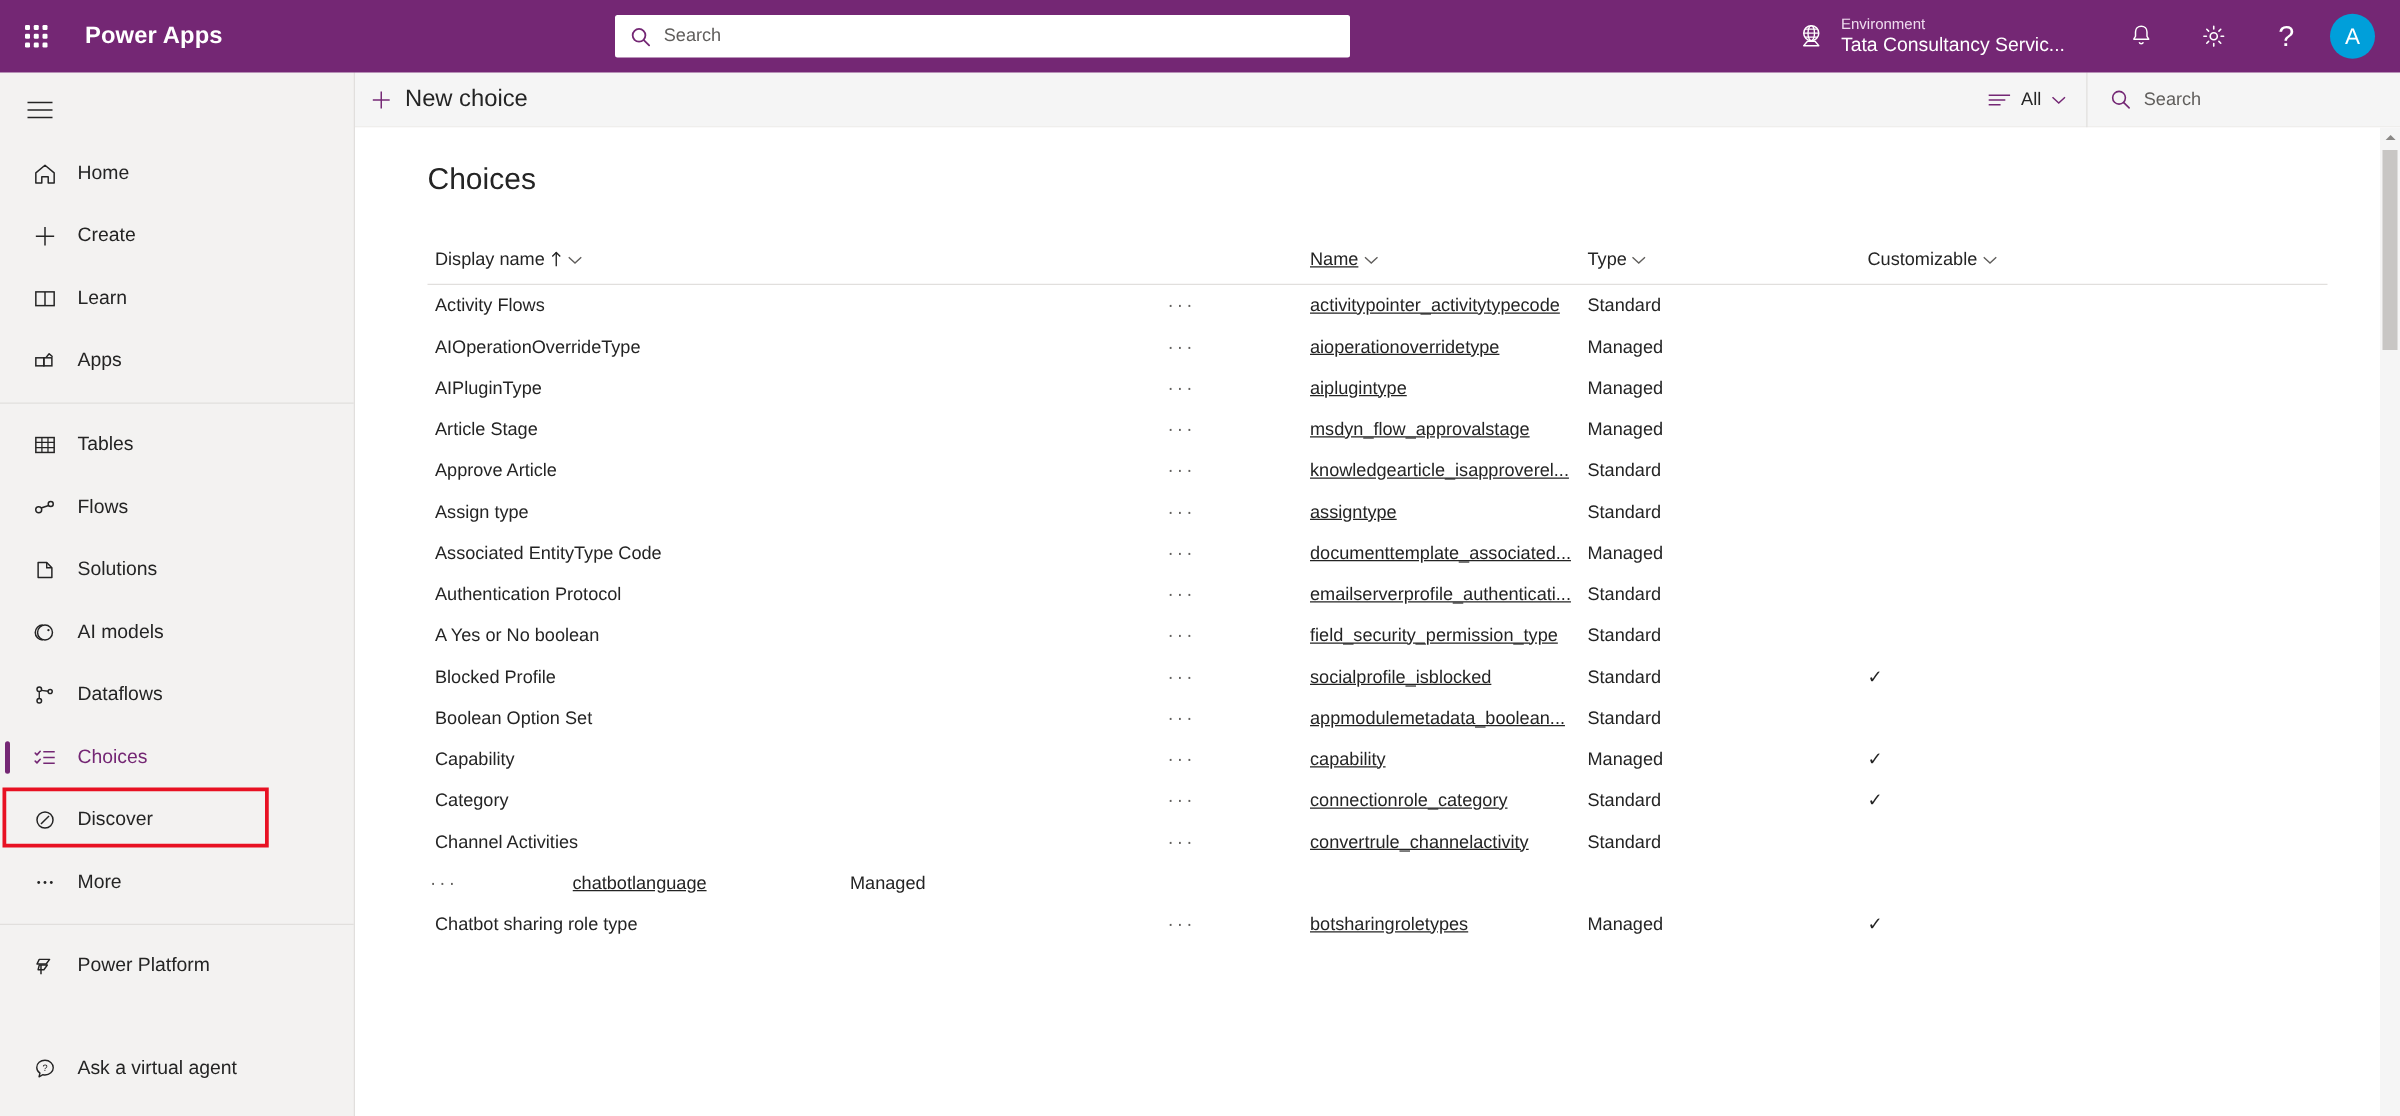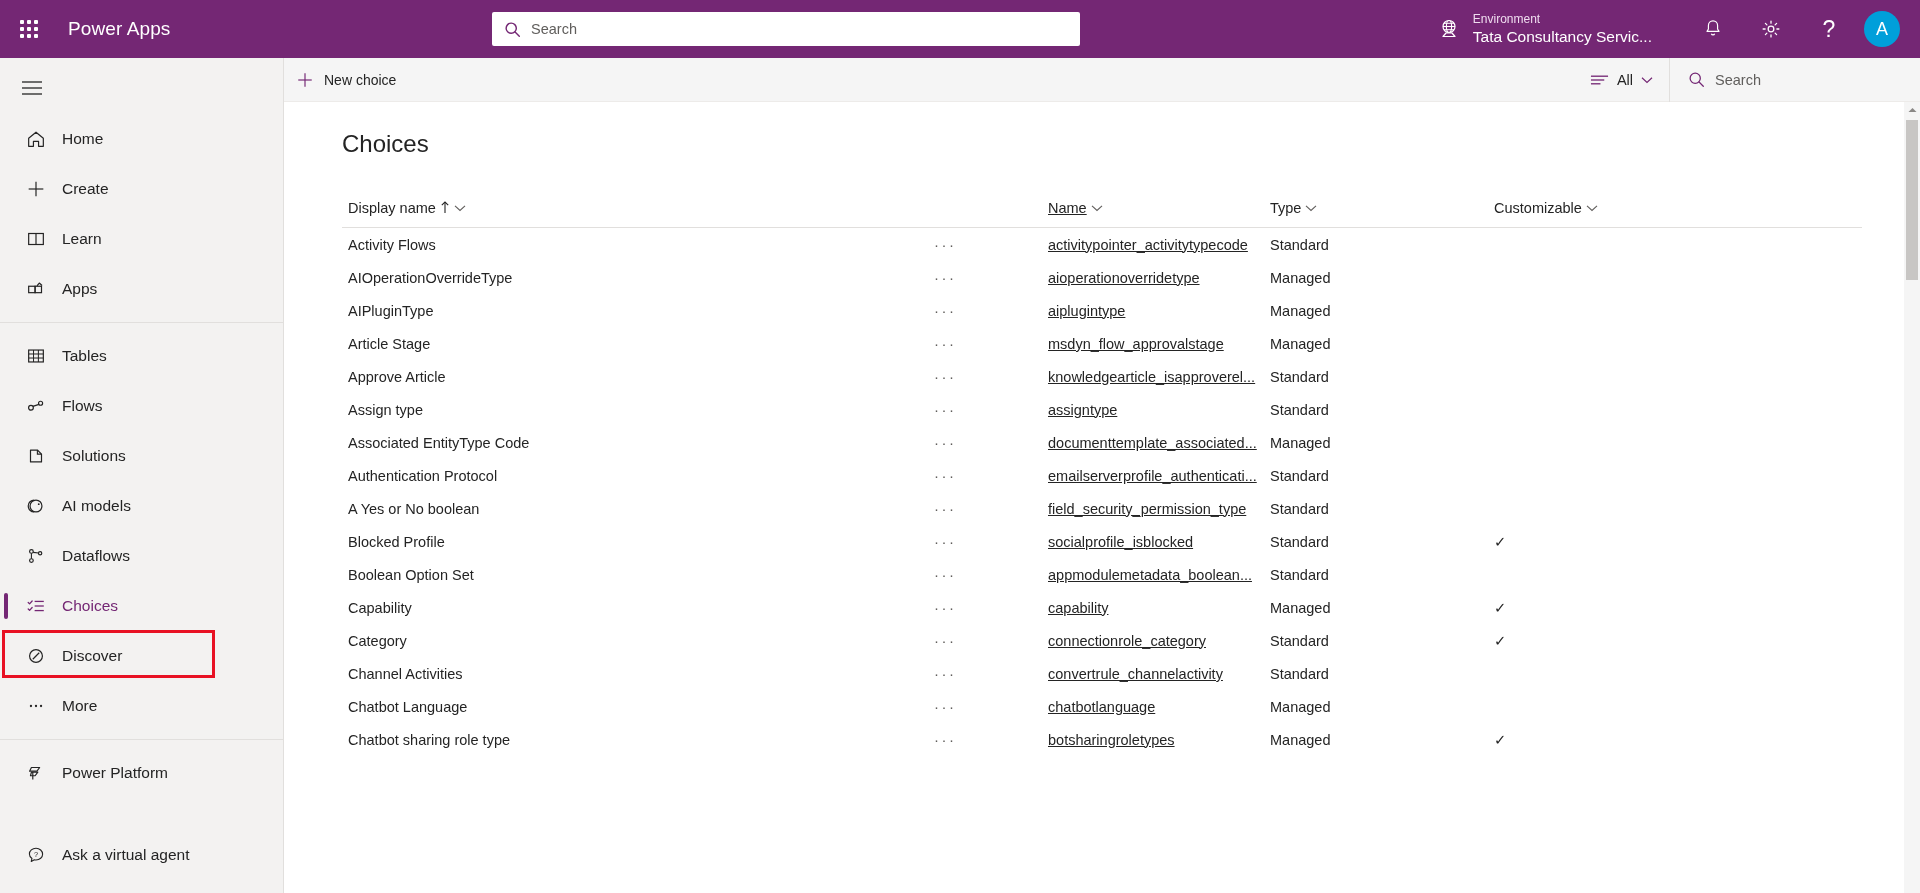"Power Apps" .brand { font-weight: 400 -> 700 }
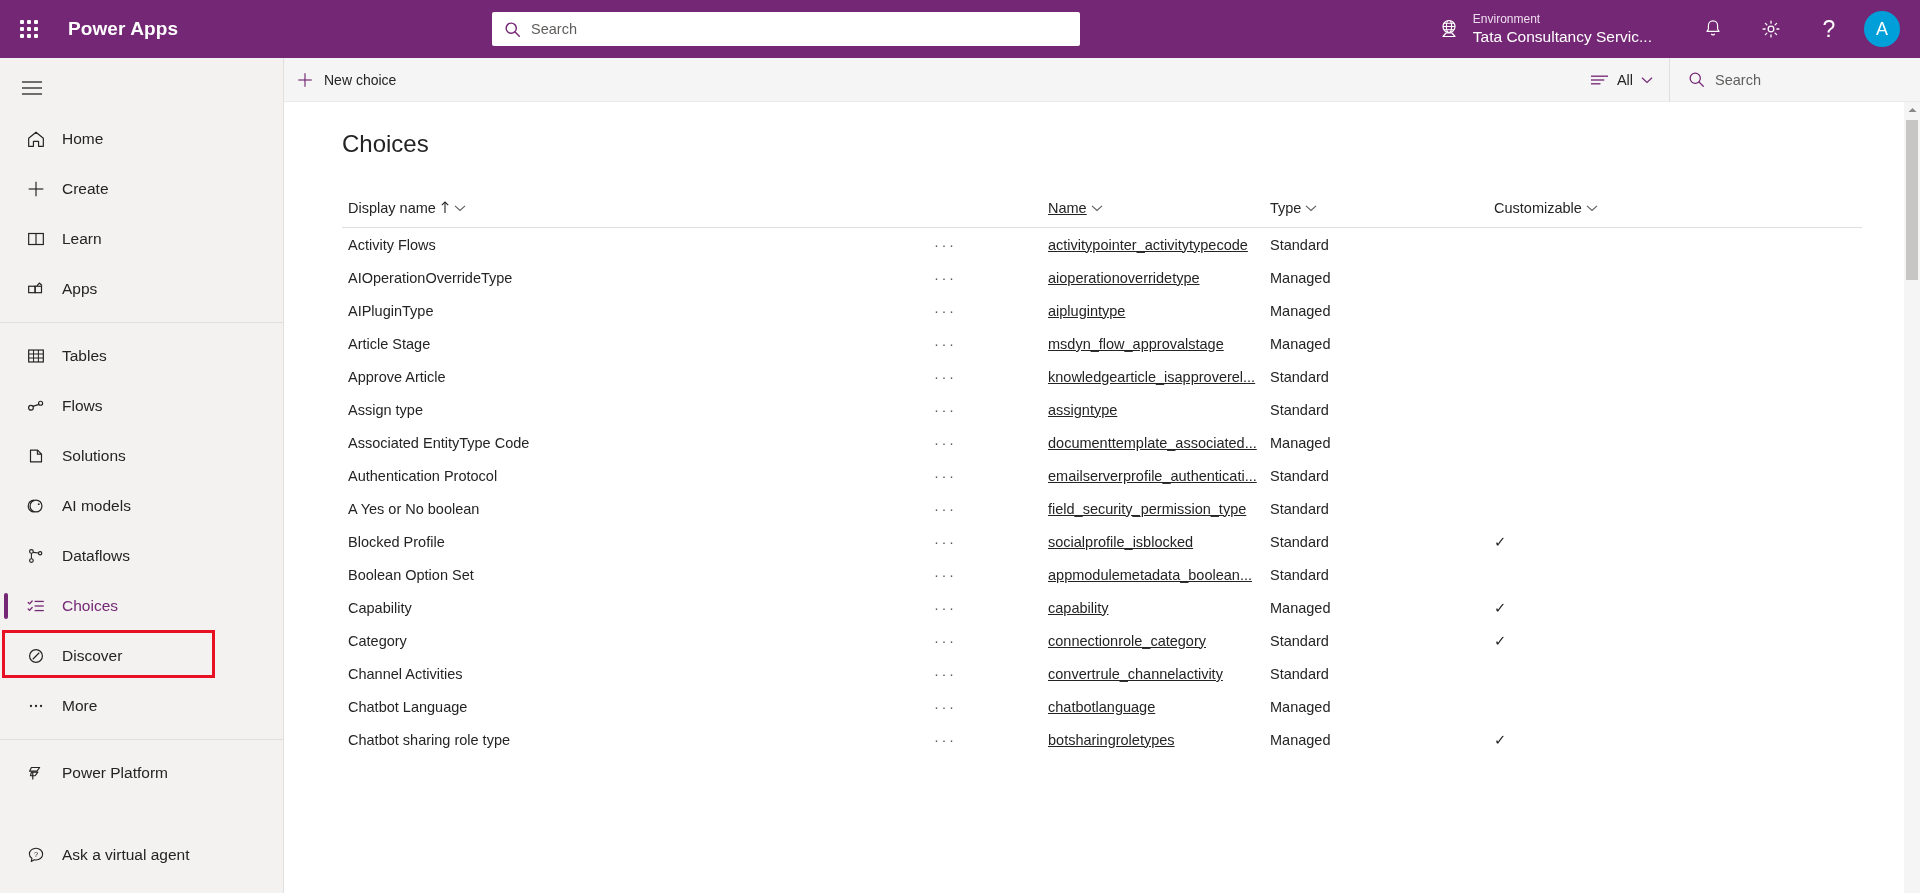"New choice" .cmd-btn { font-size: 14px -> 19px }
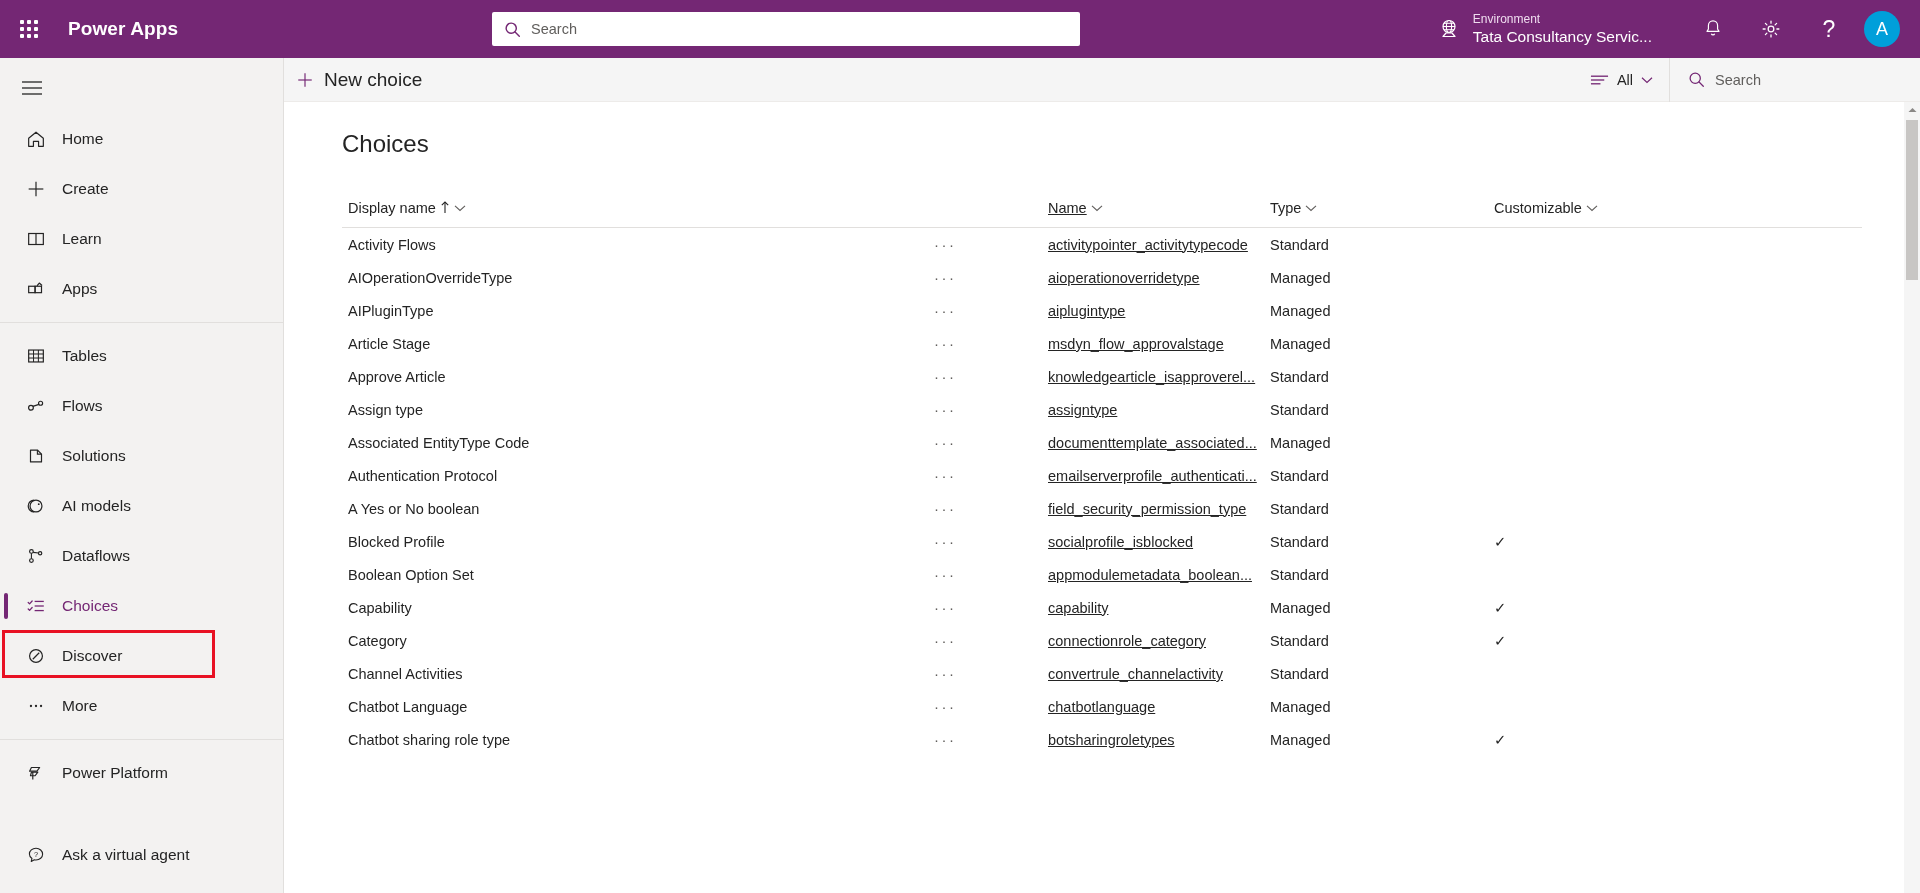"Chatbot Language" div.col-display { html: <div>Chatbot Language</div> -> none }
